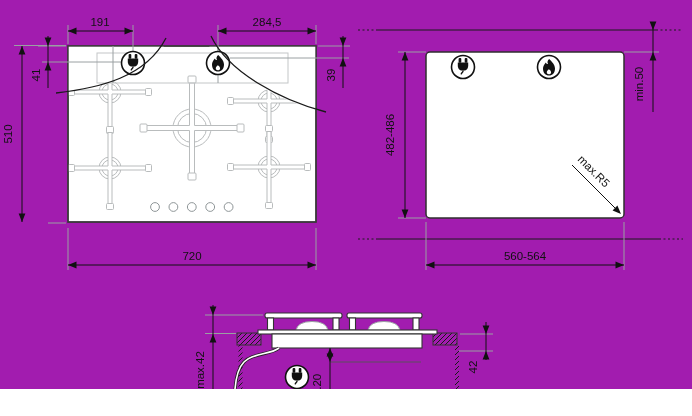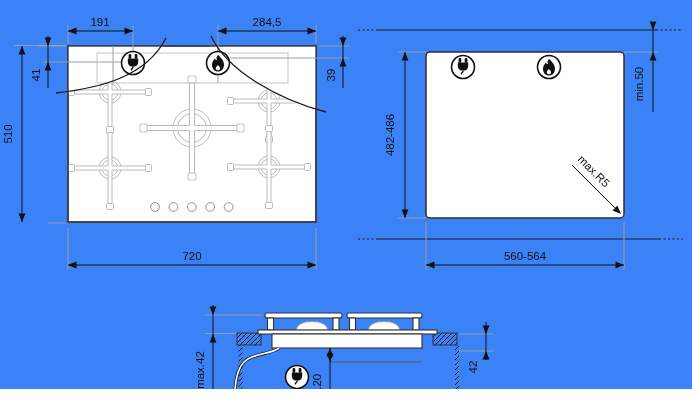"191" .canvas { background: #3b82f6 -> #a21caf }
